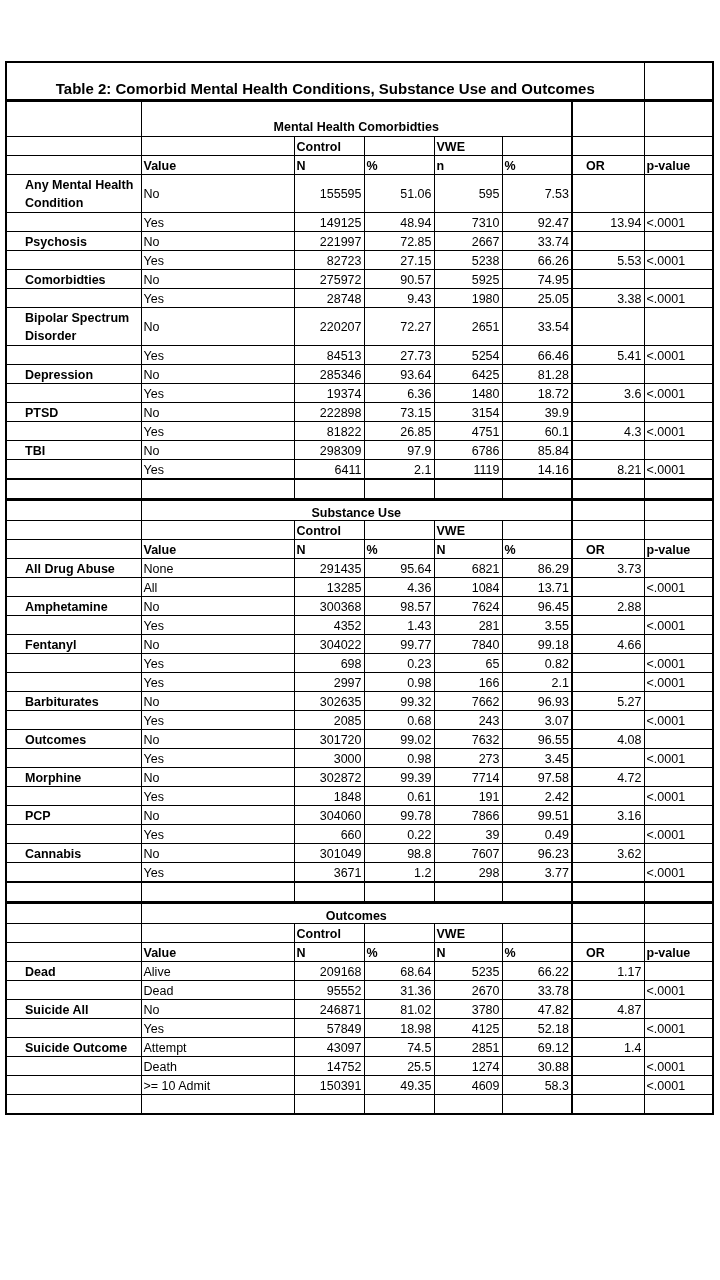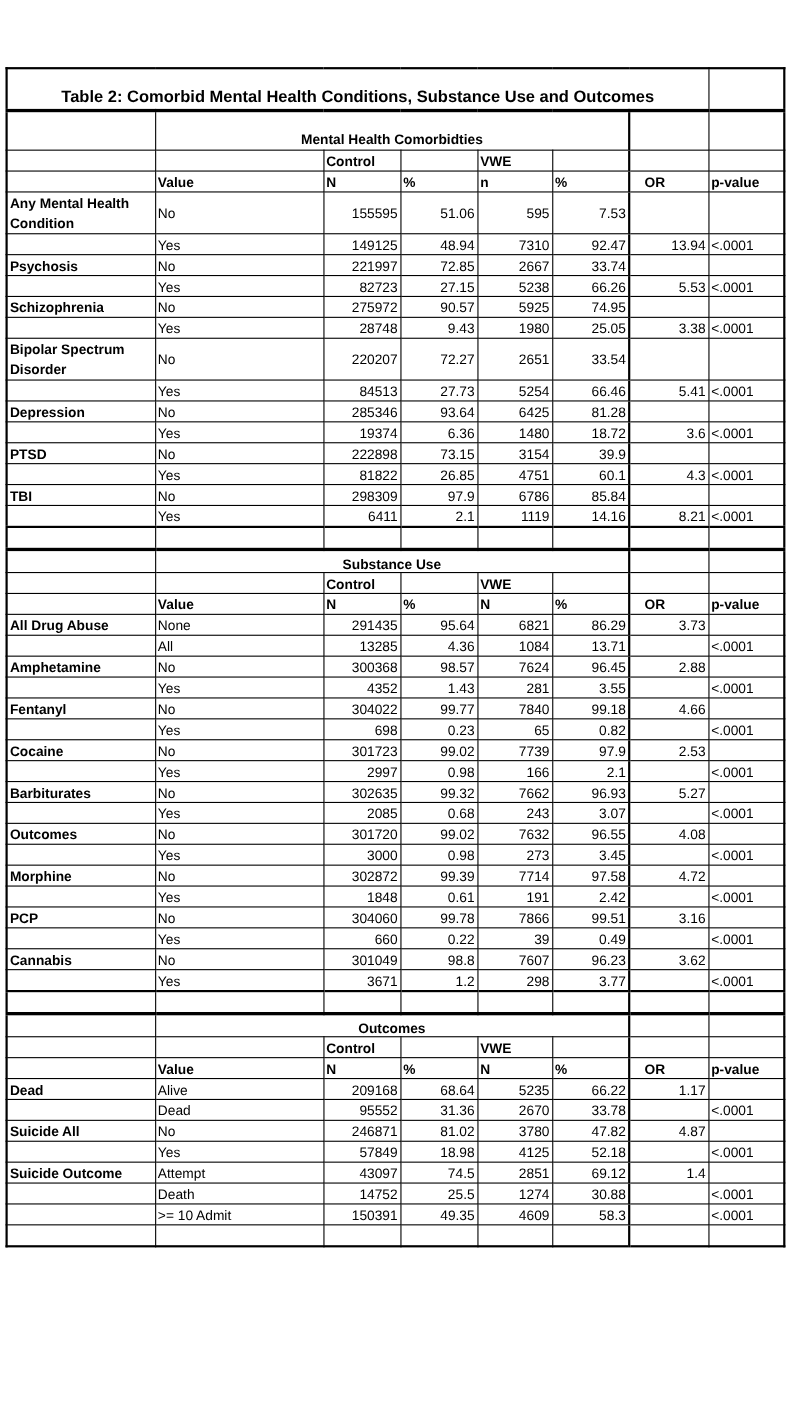"Any Mental Health Condition" .t td.lbl { padding-left: 2px -> 18px }
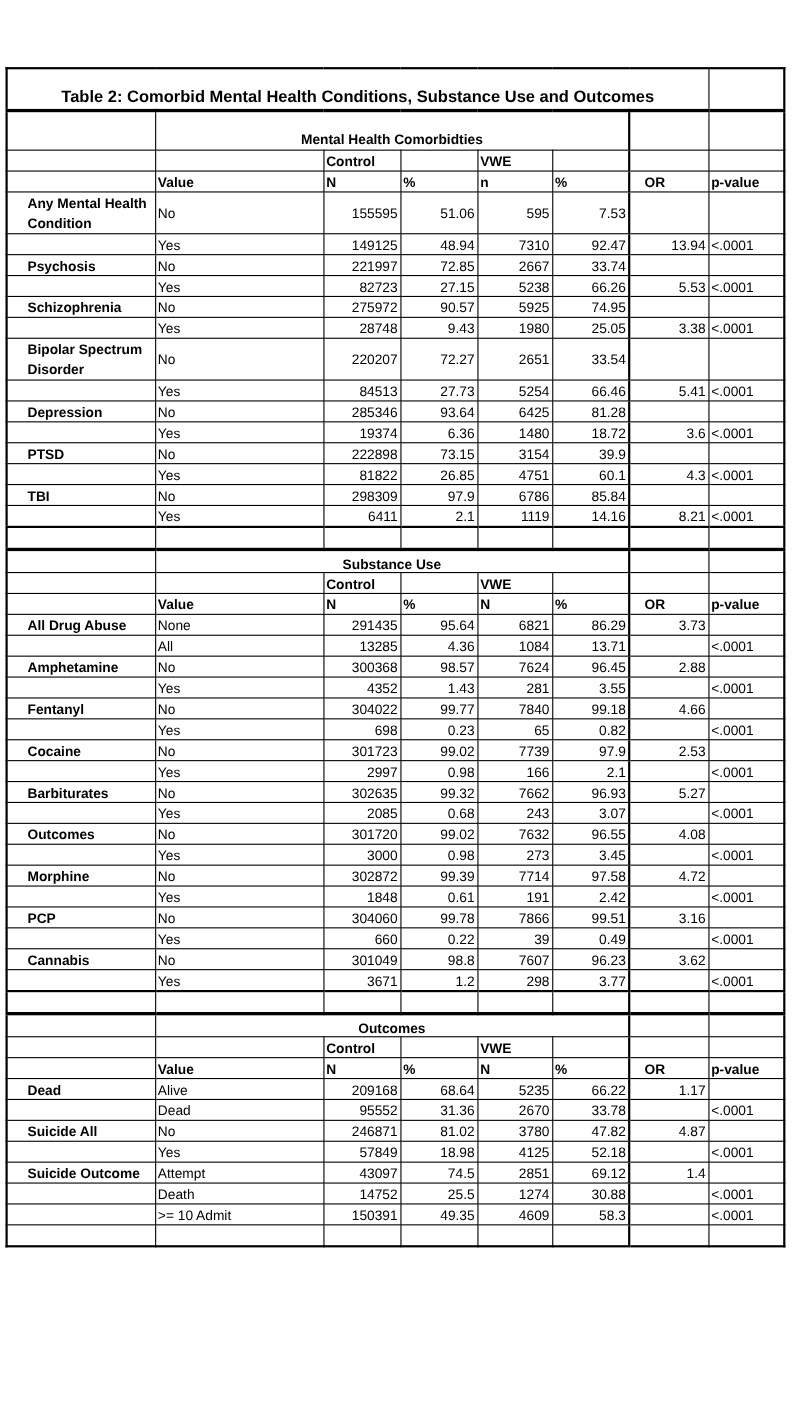"Schizophrenia" td.lbl { text: Schizophrenia -> Comorbidties }
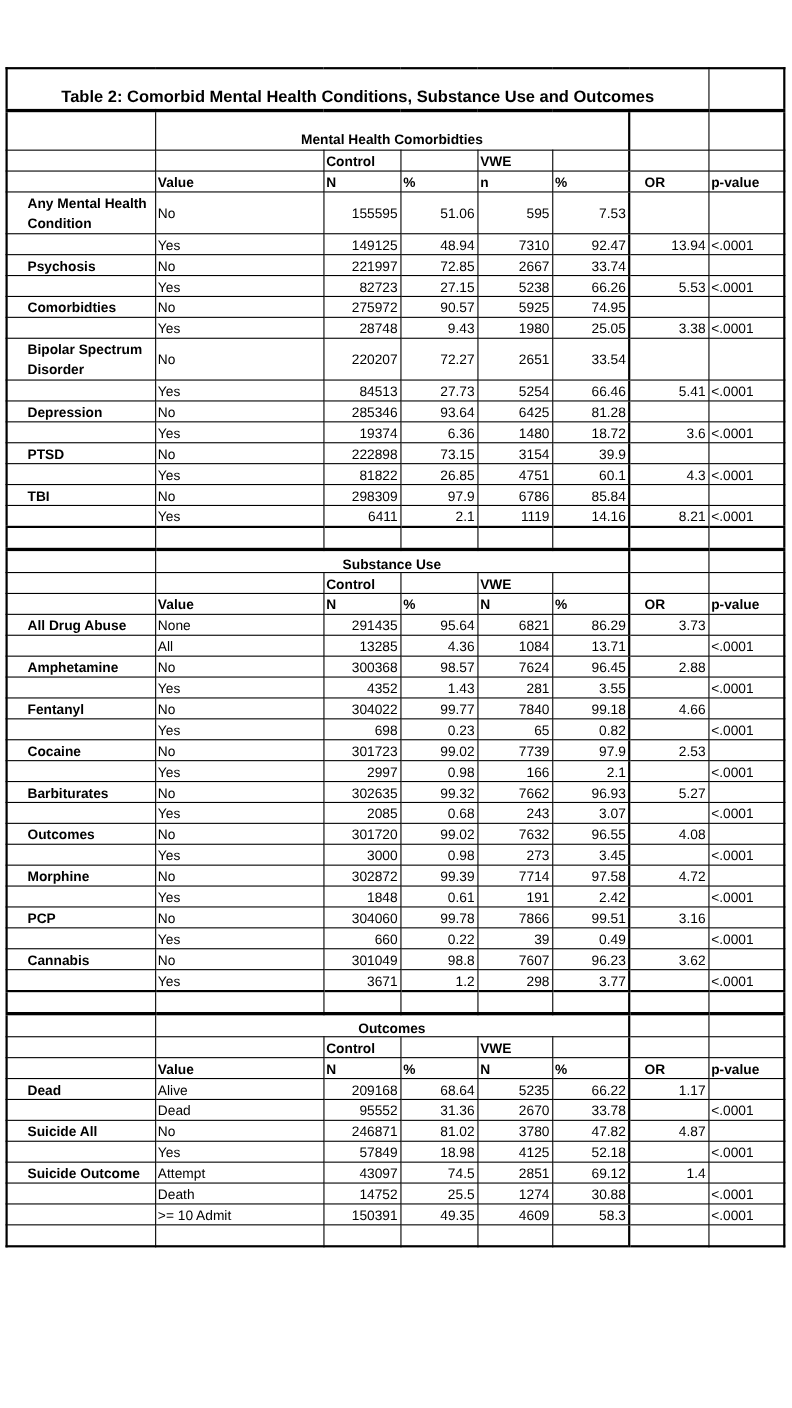"Cocaine" tr { html: <tr> <td>Cocaine</td> <td>No</td> <td>301723</td> <td>99.02</td> <td>7739</td> <td>97.9</td> <td>2.53</td> <td></td> </tr> -> none }
